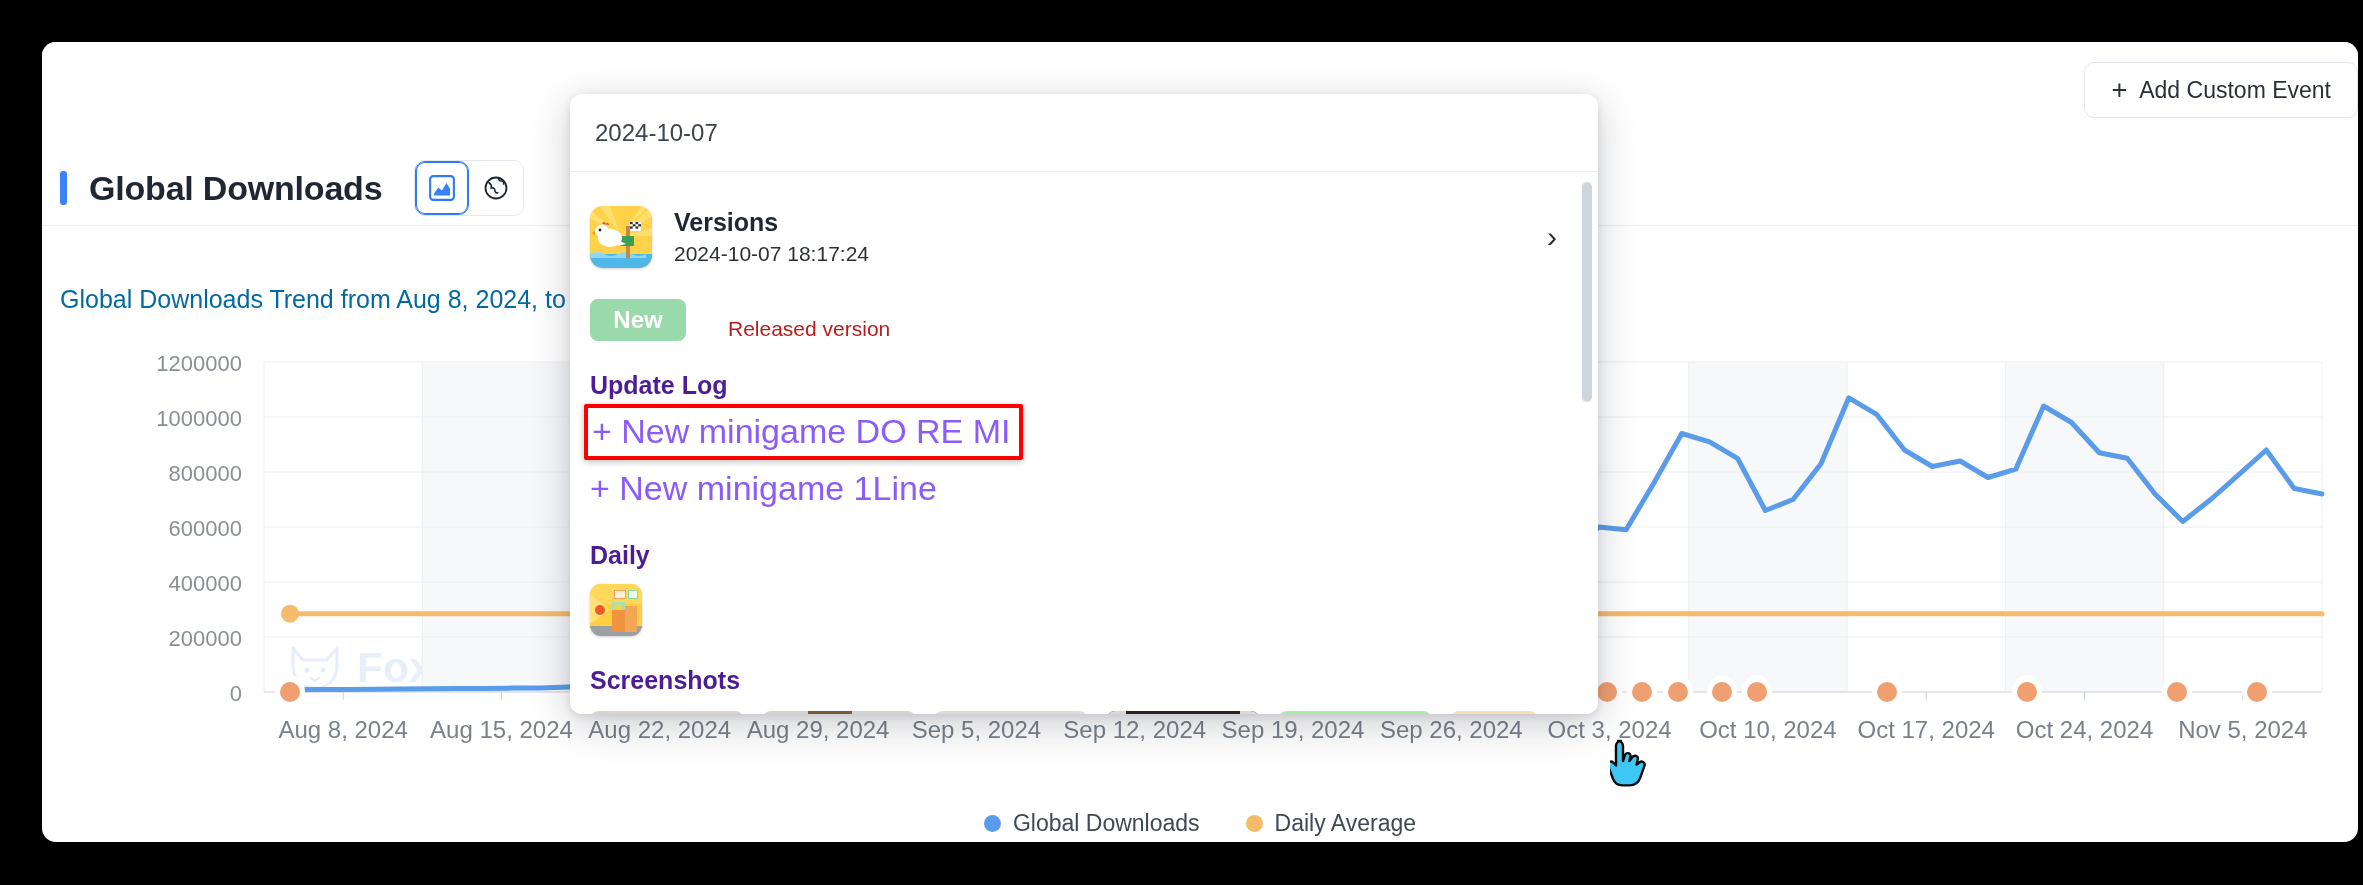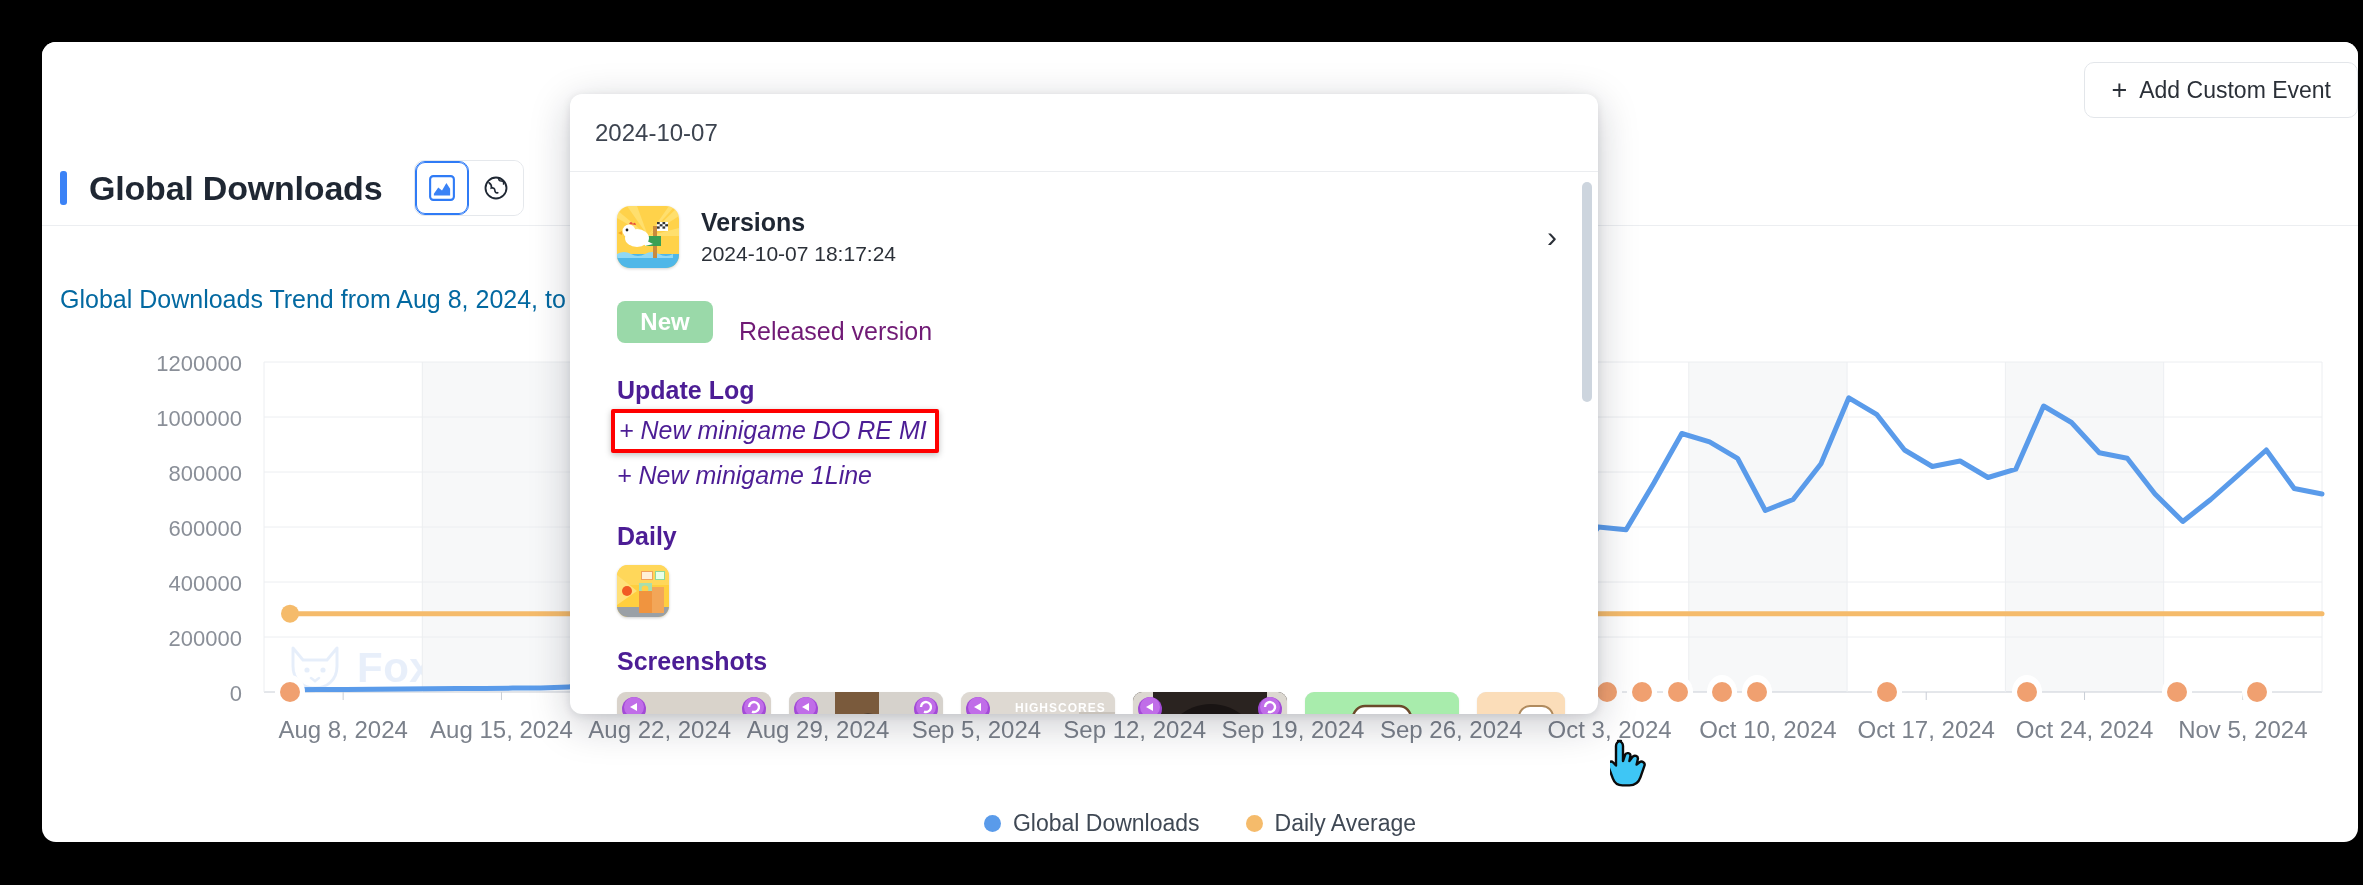"Versions" .popup-body { padding: 34px 33px 0 47px -> 34px 33px 0 20px }
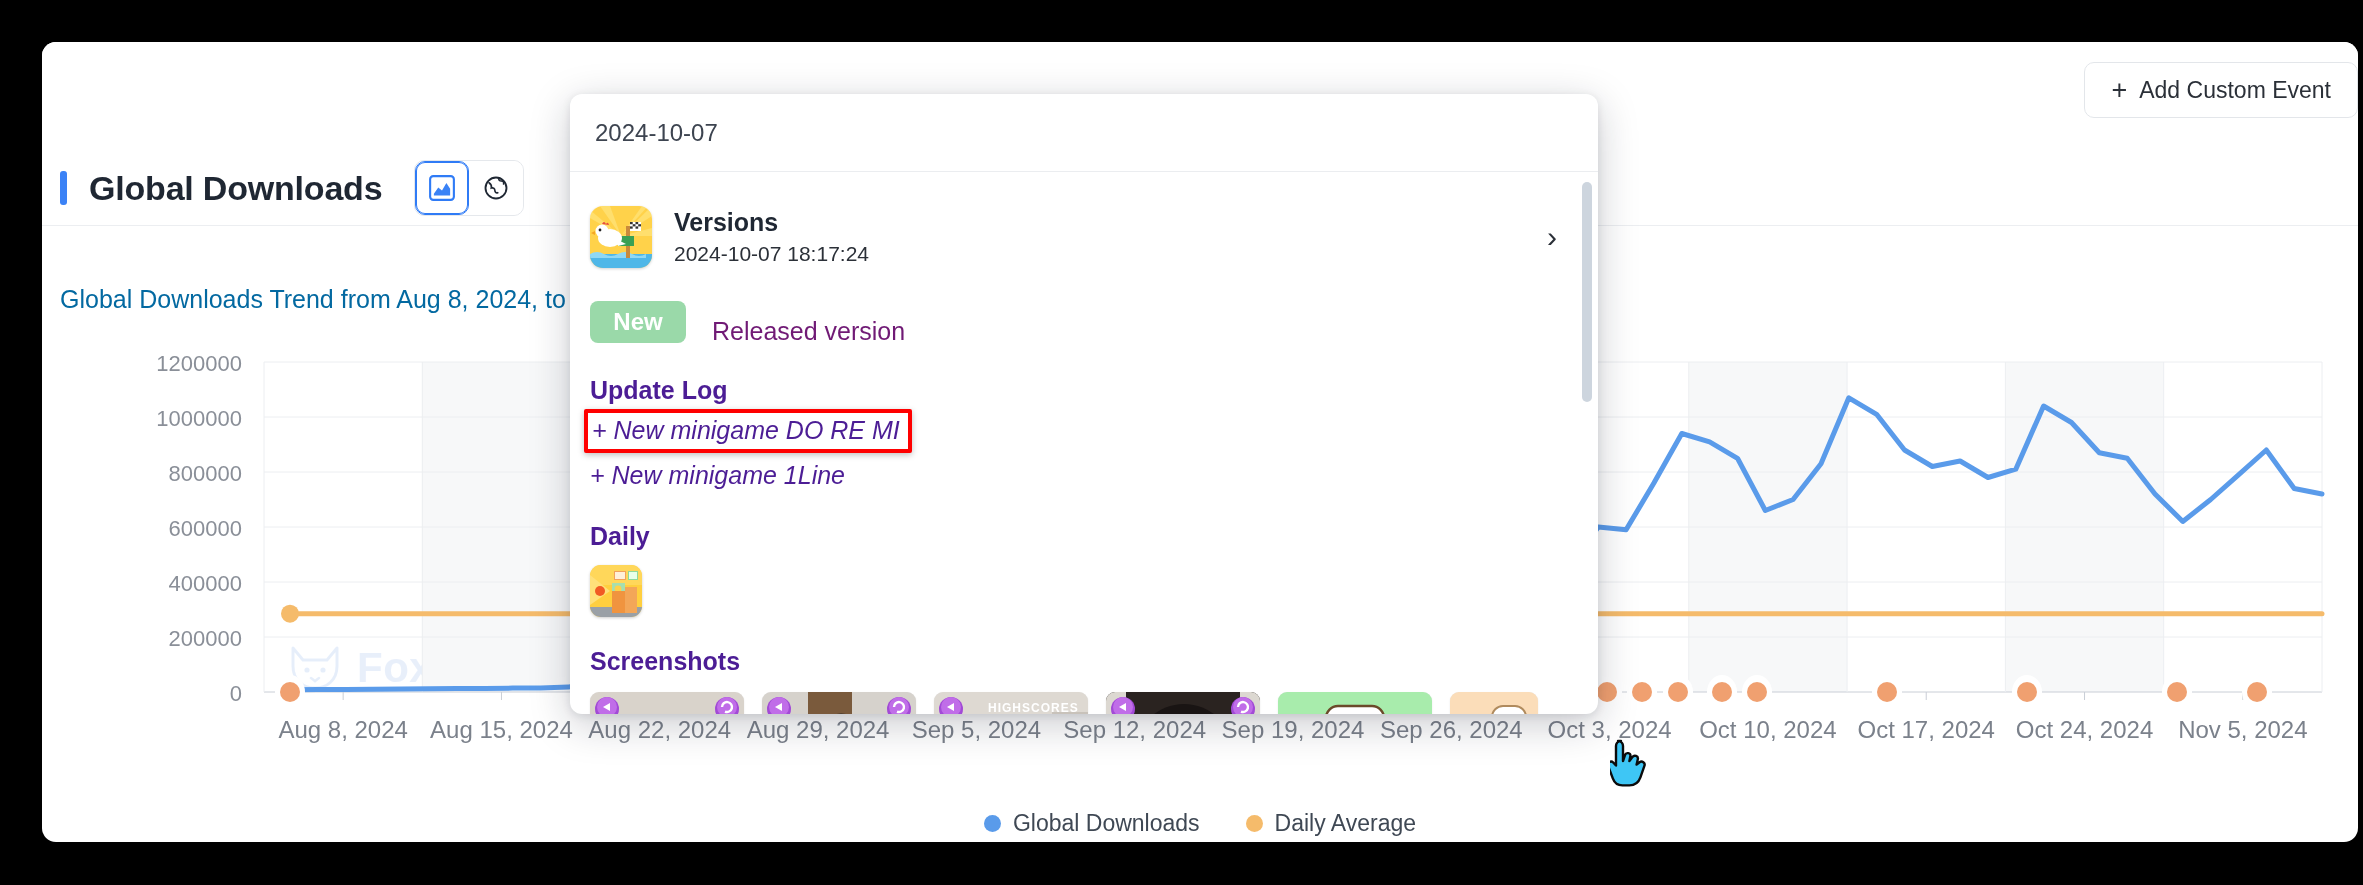"New" .badge-row { gap: 26px -> 42px }
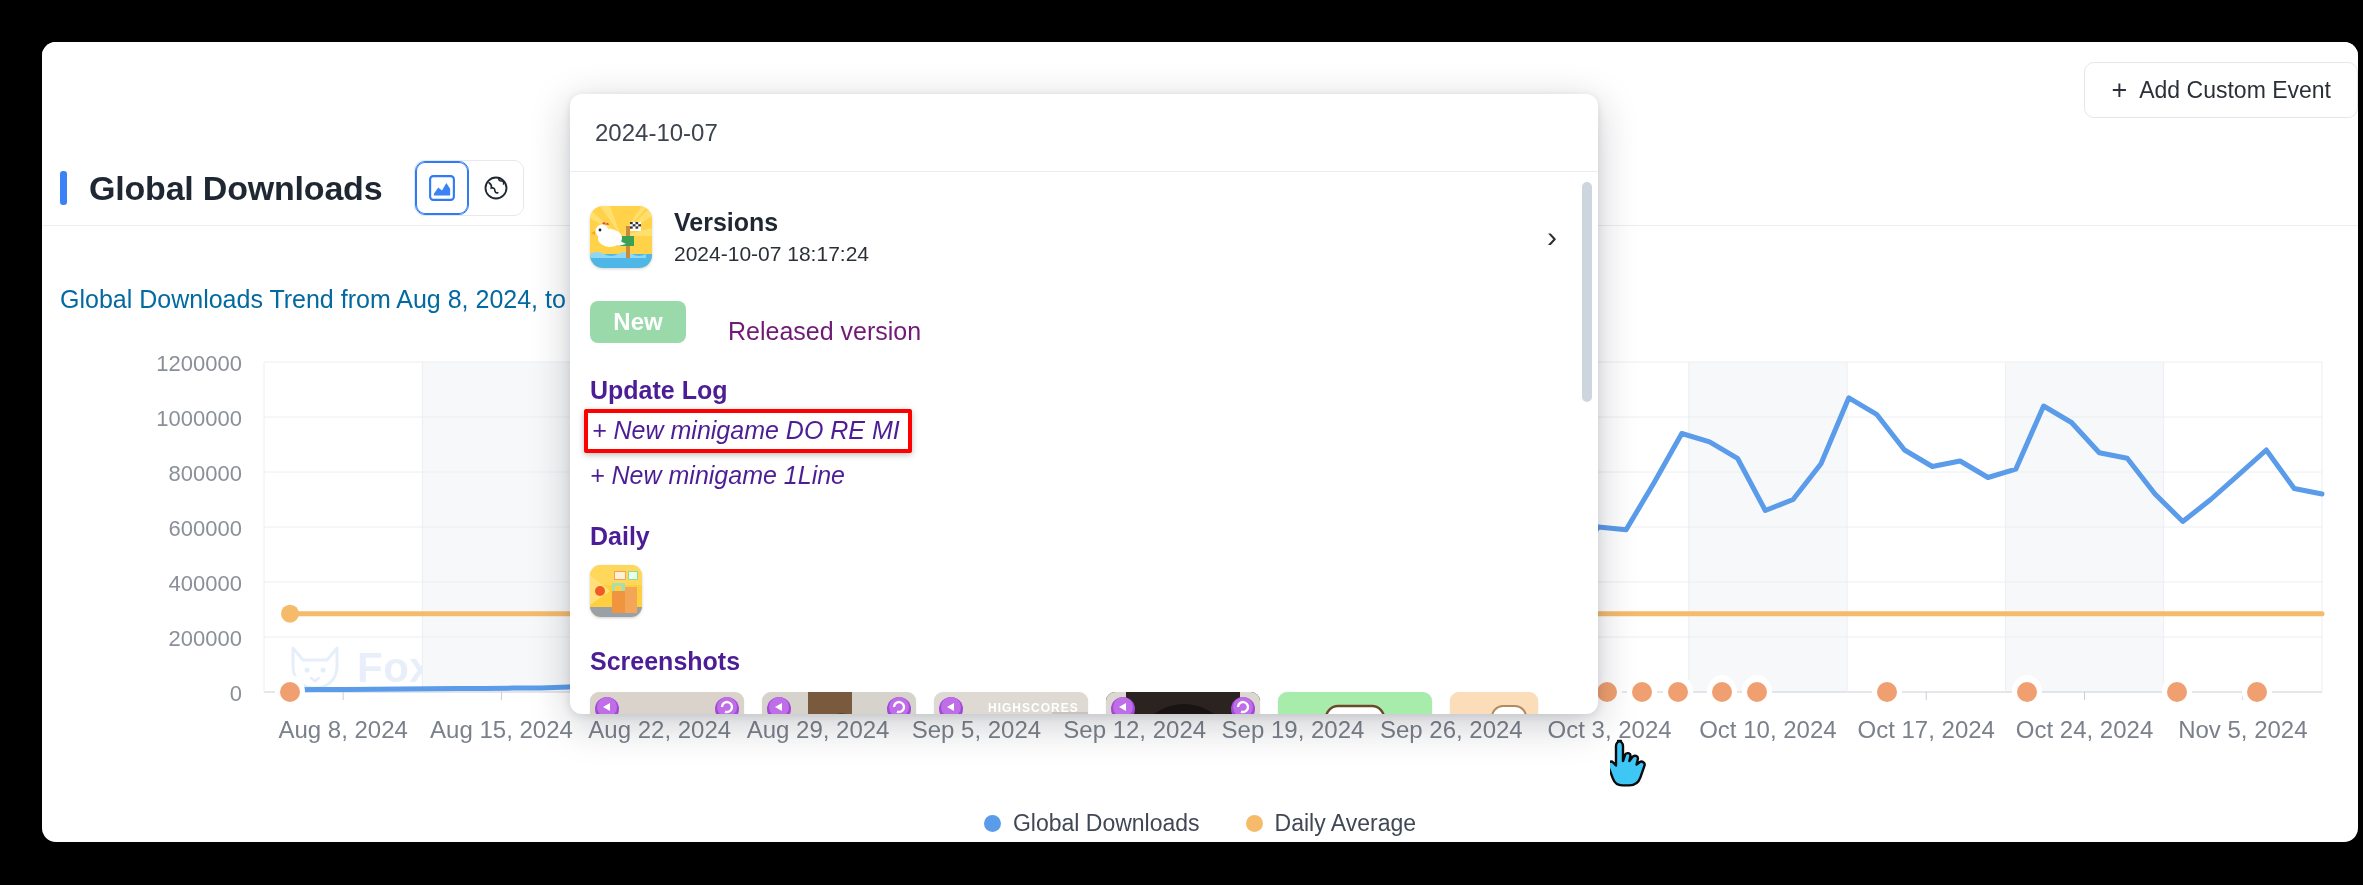"Released version" .badge-text { color: #701a75 -> #b91c1c; font-size: 25px -> 21px }
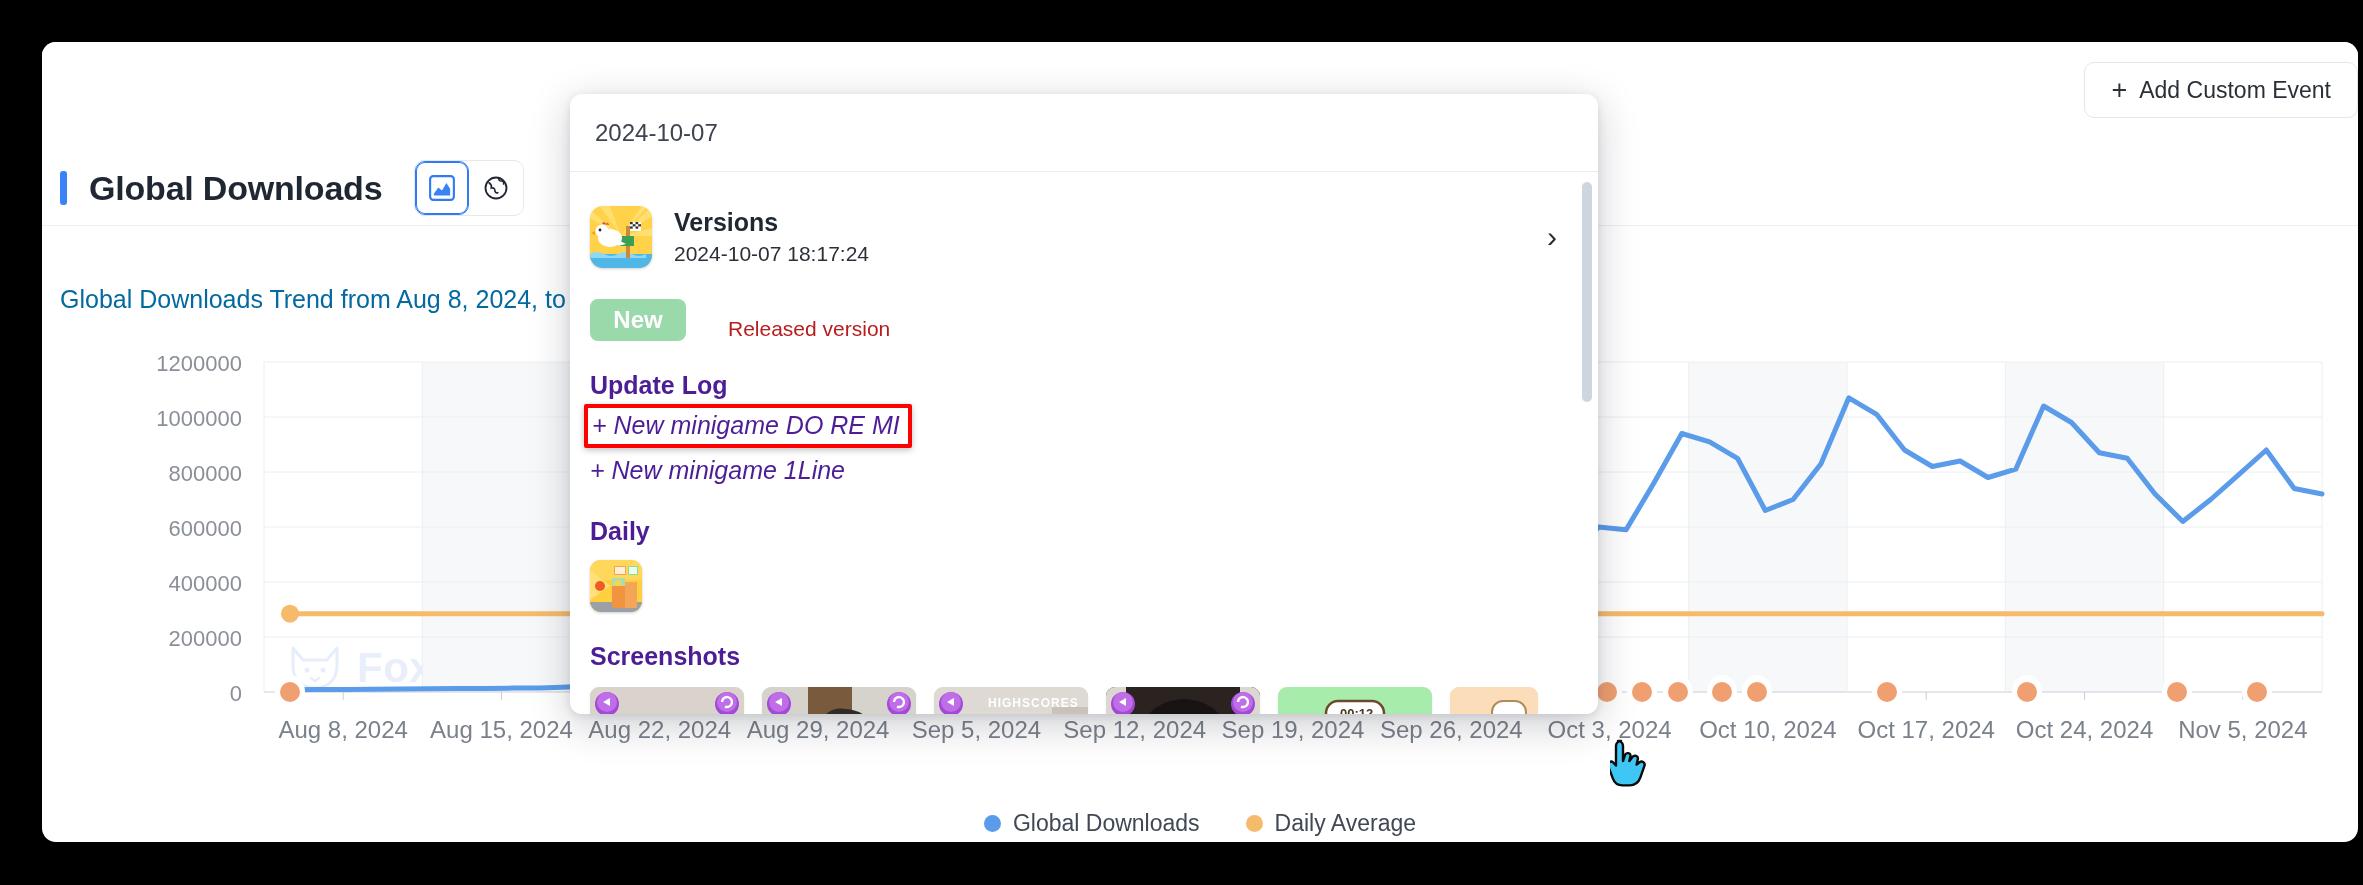"+ New minigame DO RE" .log-line { color: #4c1d95 -> #8b5cf6; font-size: 25px -> 34px; font-style: italic -> none }
